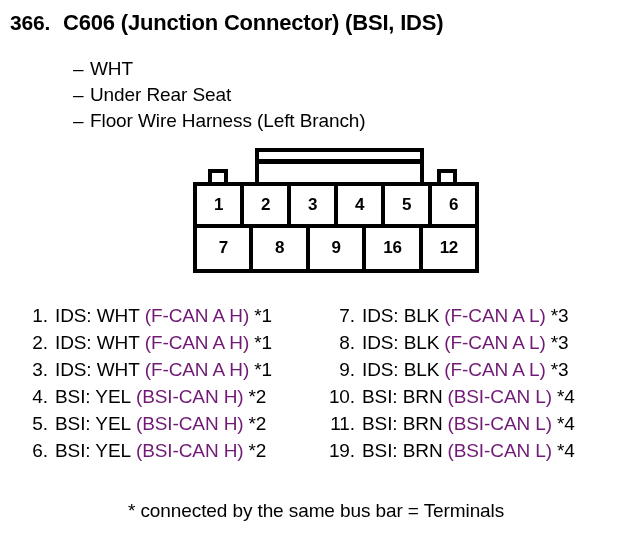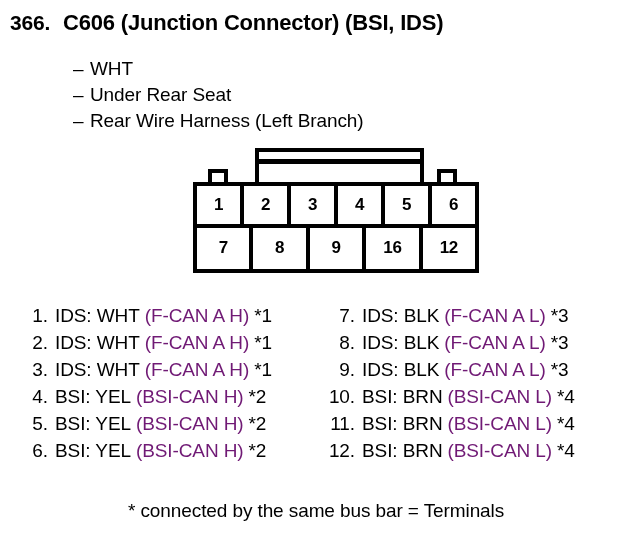"Rear Wire Harness (Left Branch)" span { text: Rear -> Floor }
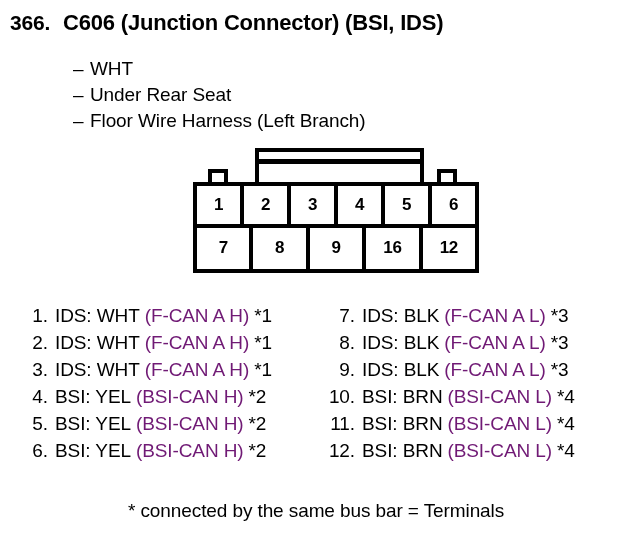"12." span.pin-idx { text: 12 -> 19 }
